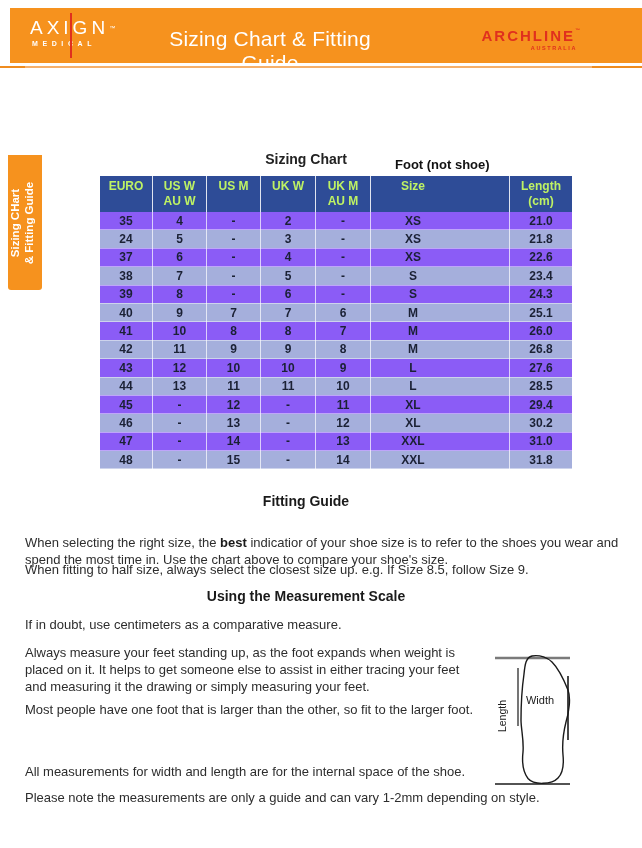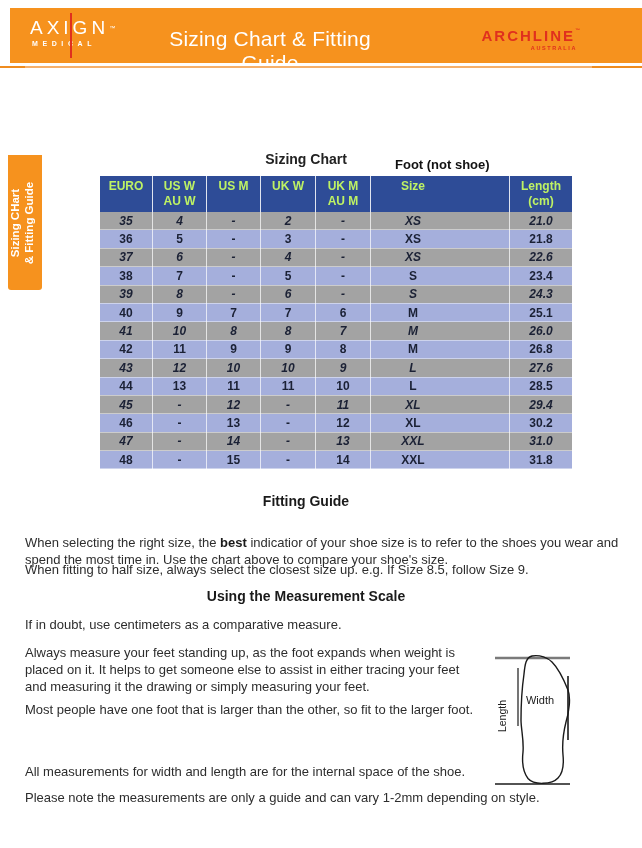"35" tr.odd td { background: #a3a3a3 -> #8b5cf6; font-style: italic -> none }
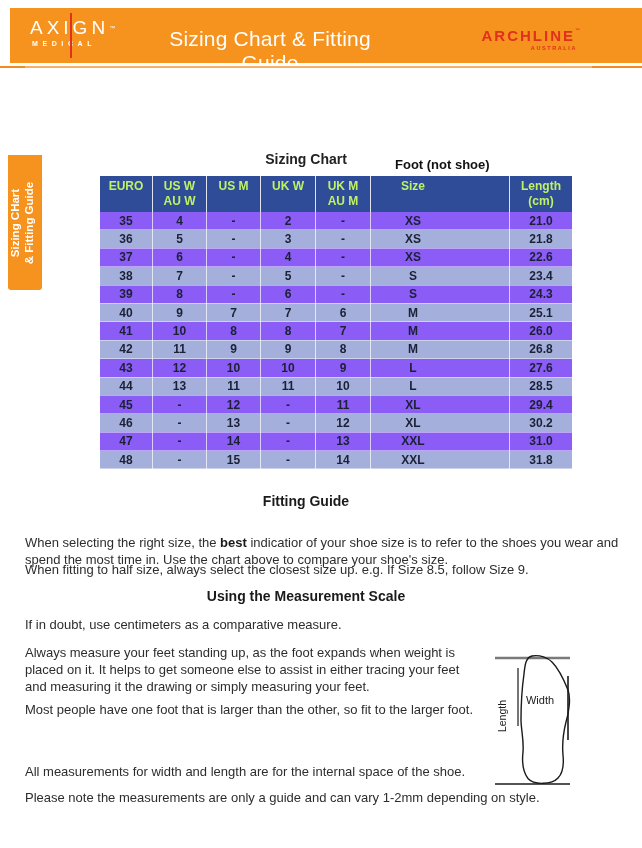"36" td.c0 { text: 36 -> 24 }
